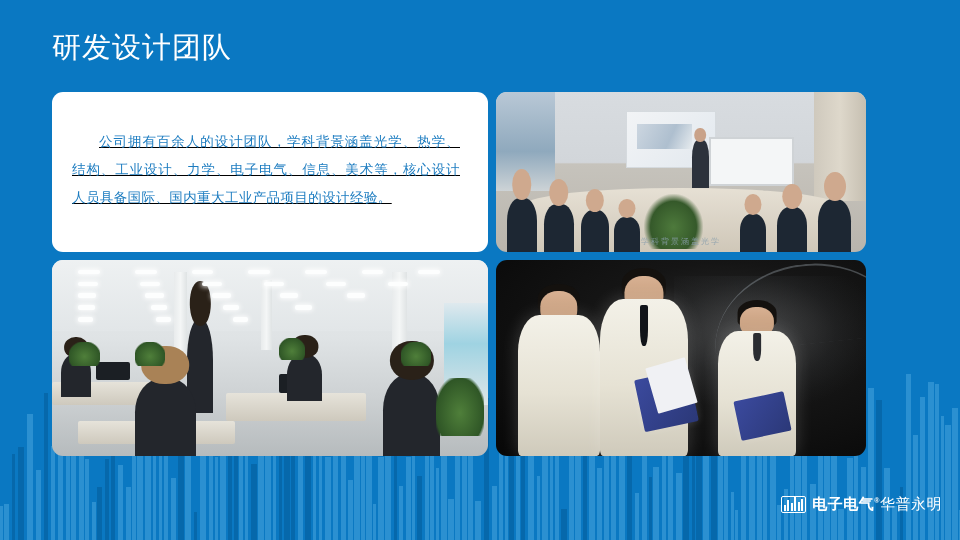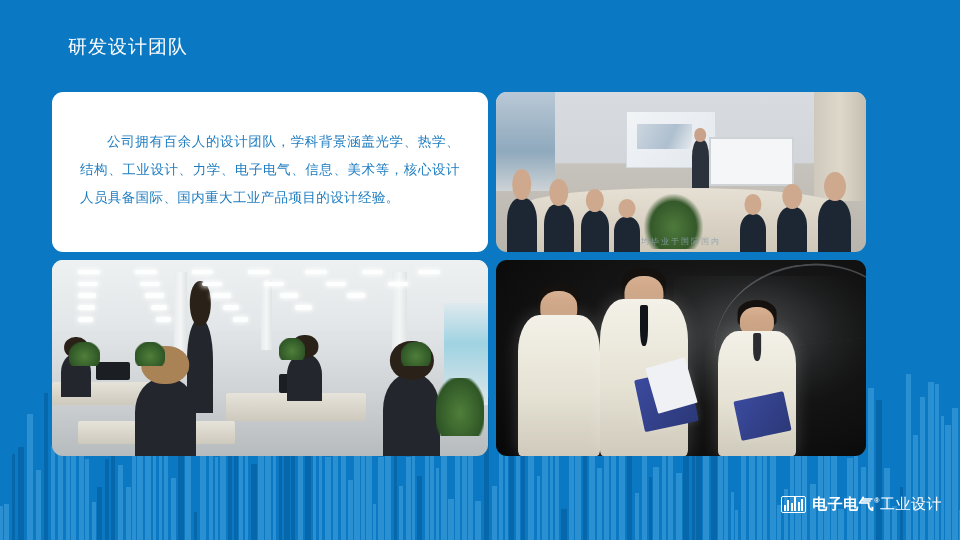"研发设计团队" .slide-title { font-size: 19px -> 29px; left: 68px -> 52px }
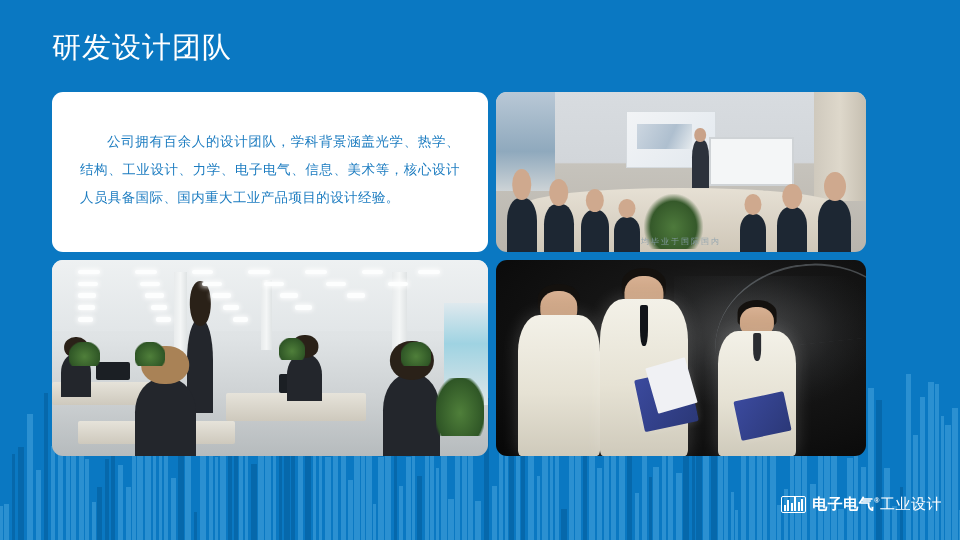"公司拥有百余人的设计团队，学科背景涵盖光学、热学、结构、工业设计、力学、电子电气" .text-card { padding: 36px 28px 20px 28px -> 36px 28px 20px 20px; text-decoration: none -> underline }
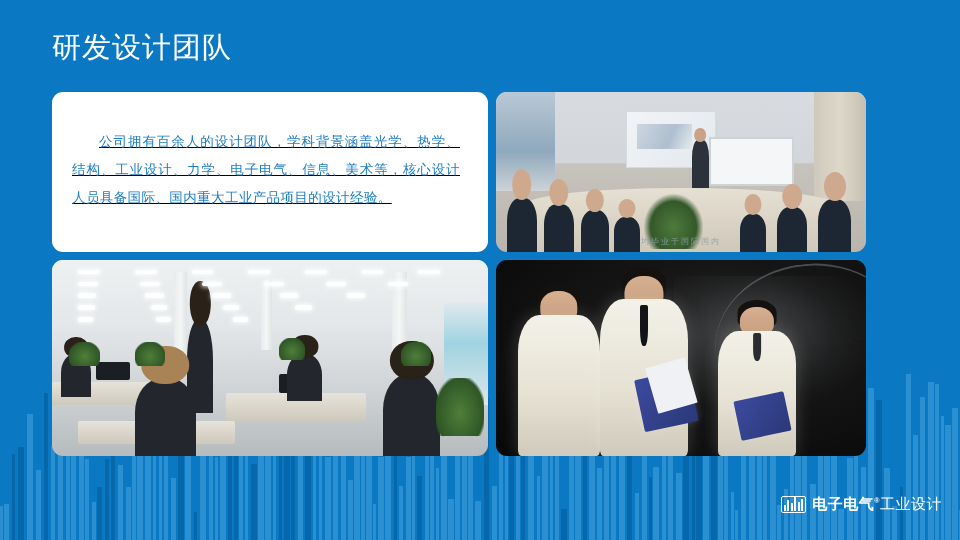"均毕业于国际国内" div.mt-caption { text: 均毕业于国际国内 -> 学科背景涵盖光学 }
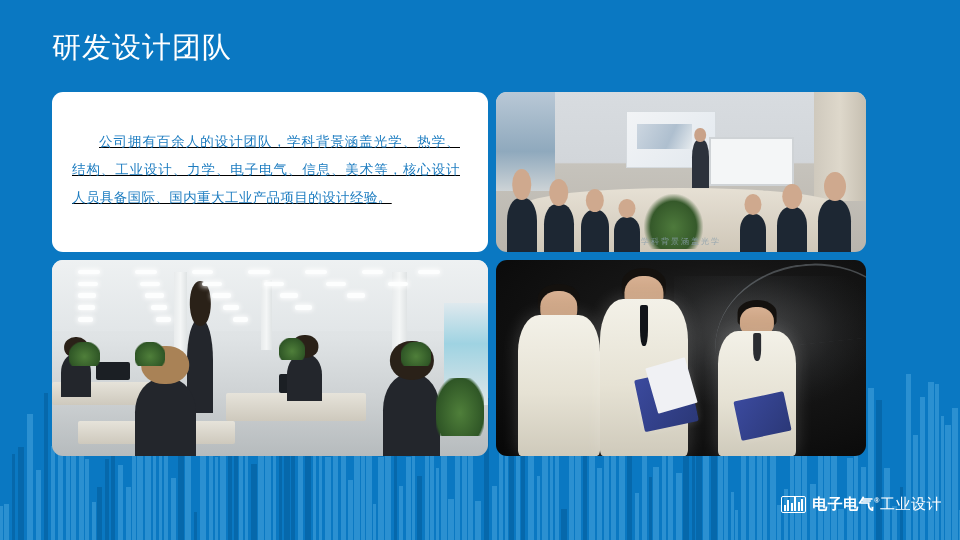"工业设计" span.sub { text: 工业设计 -> 华普永明 }
